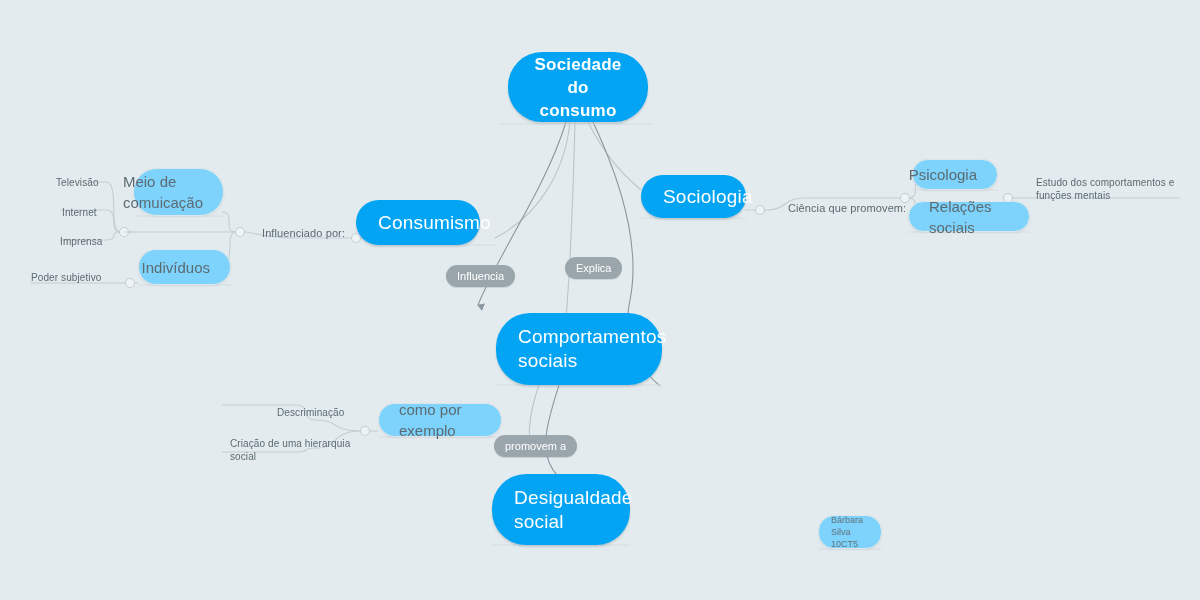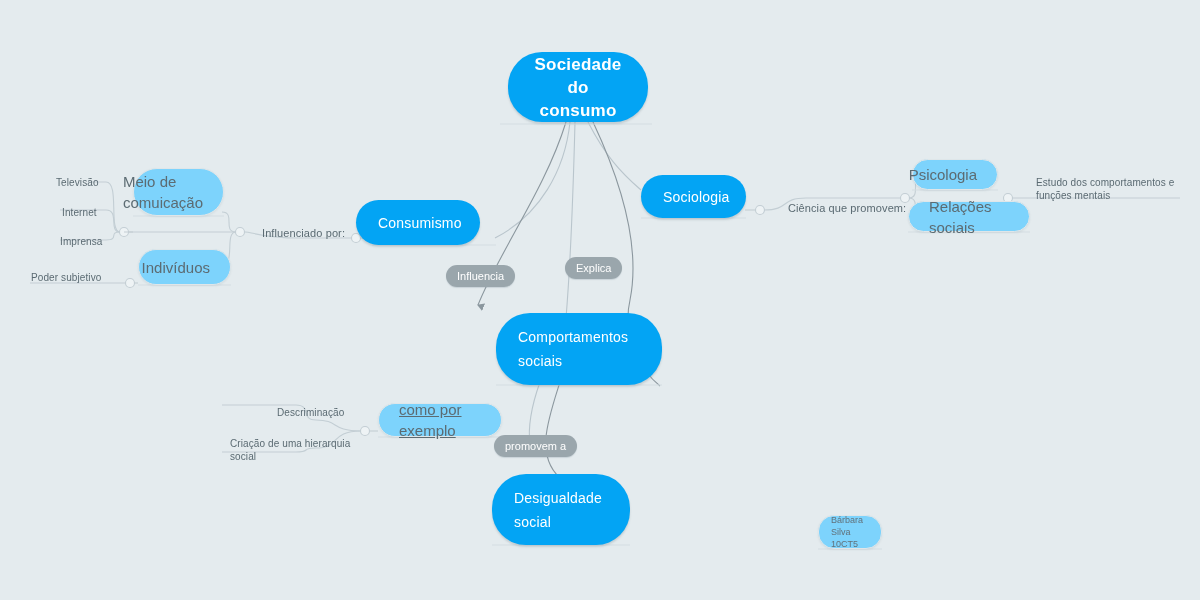"Sociologia" .node.blue.big { font-size: 14px -> 19px }
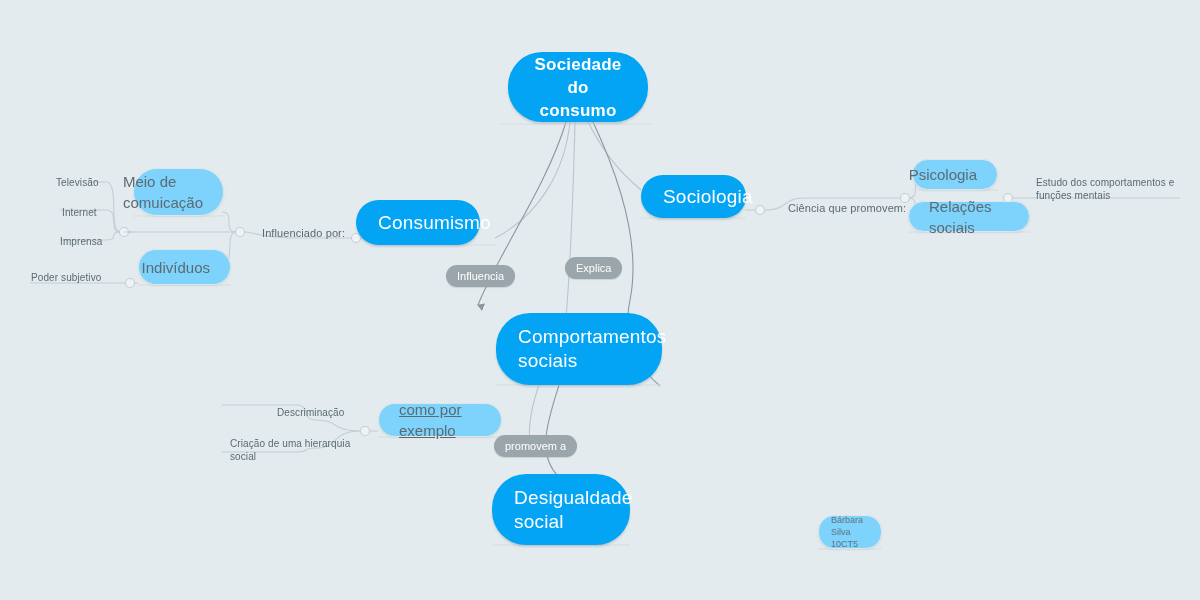"como por exemplo" div.node { text-decoration: underline -> none }
